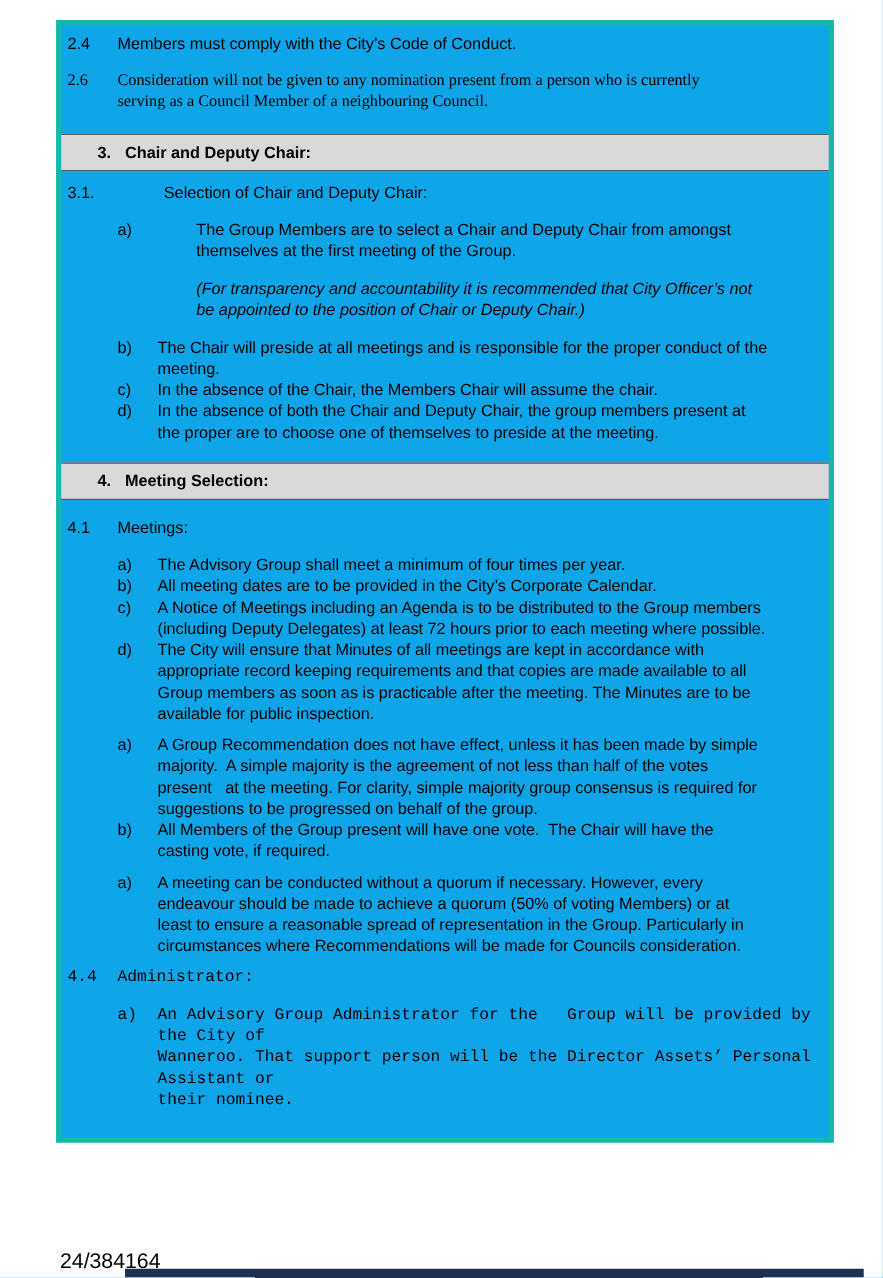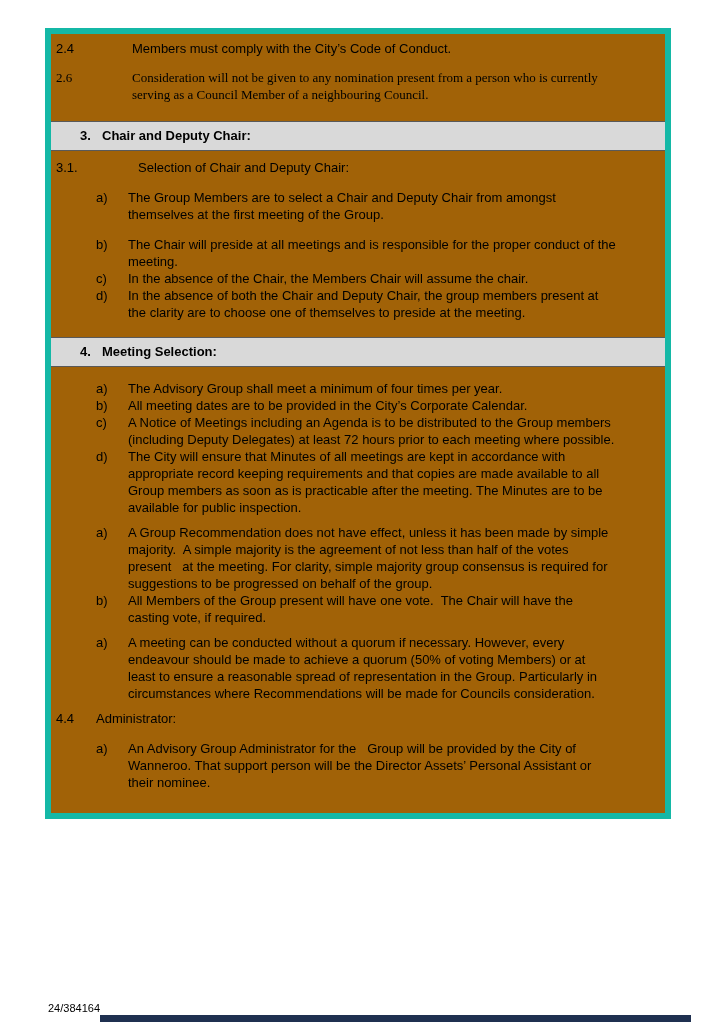"2.4" .doc-box { background: #a16207 -> #0ea5e9; border: 6px solid #14b8a6 -> 4px solid #14b8a6; top: 28px -> 16px }
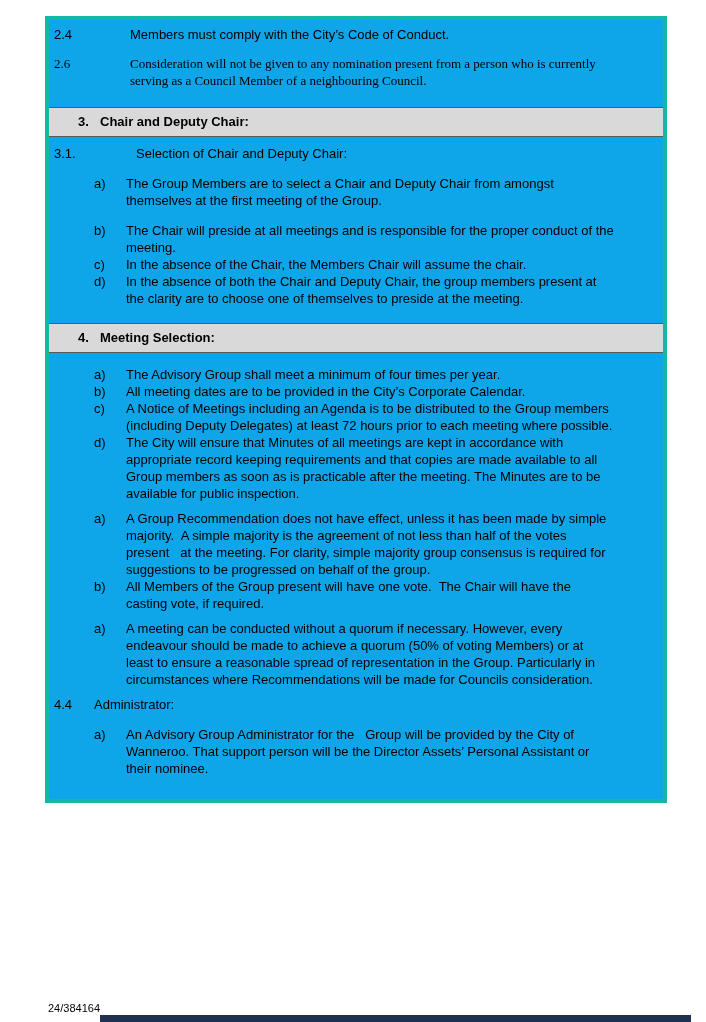"Members must comply with the" .clause .txt { margin-left: 36px -> none }
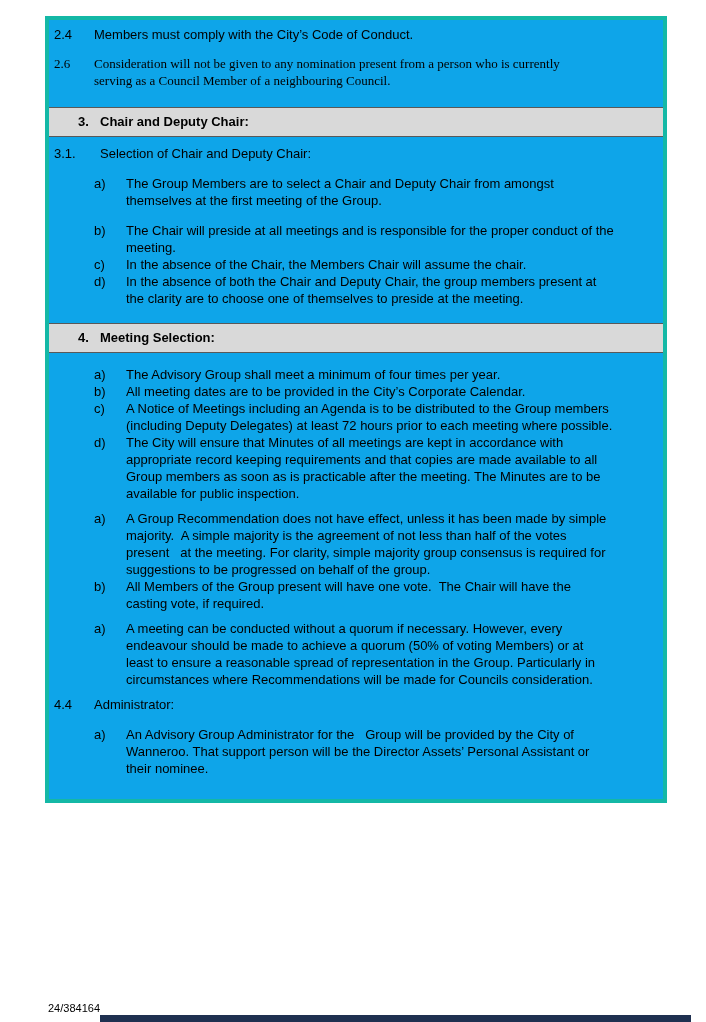"3.1." .gap-b { gap: none -> 31px }
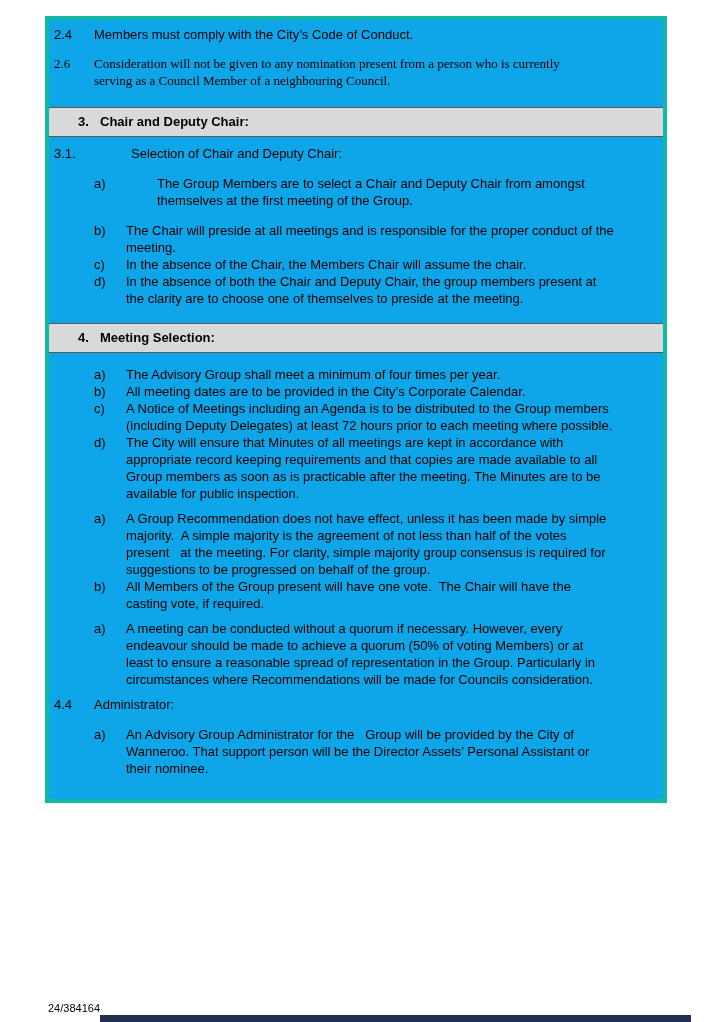"(For transparency and accountability it" div.sub { html: none -> <div> <div></div> <div>(For transparency and accountability it is recommended that City Officer’s not be appointed to the position of Chair or Deputy Chair.)</div> </div> }
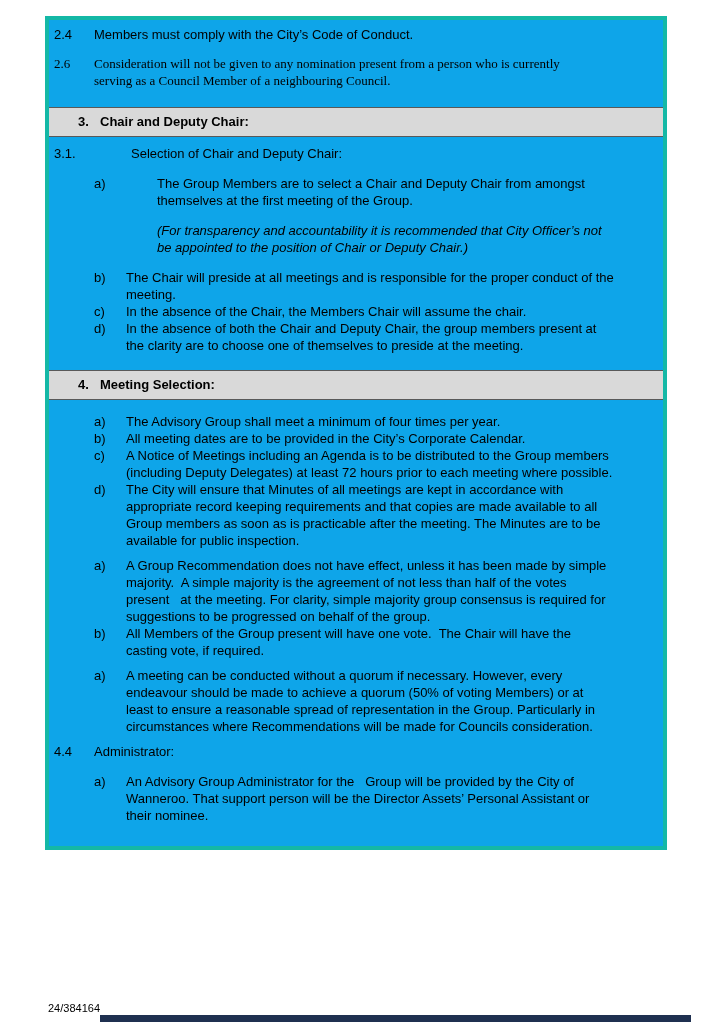"In the absence of both" div.stxt { text: clarity -> proper }
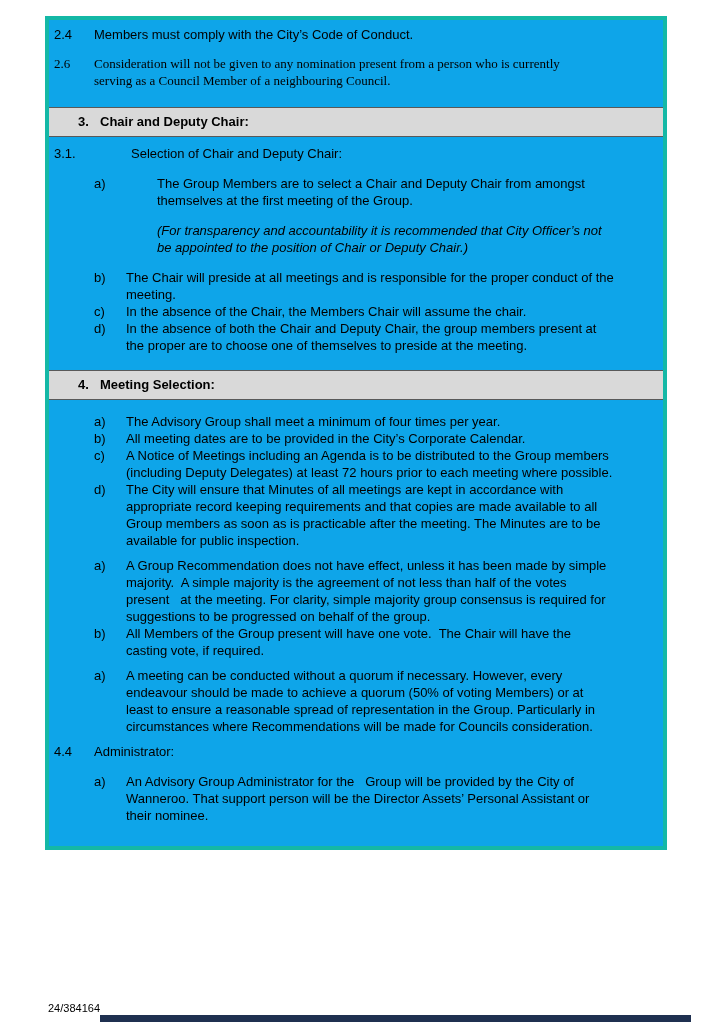"4.1" div.title-row { html: none -> <div> <div>4.1</div> <div>Meetings:</div> </div> }
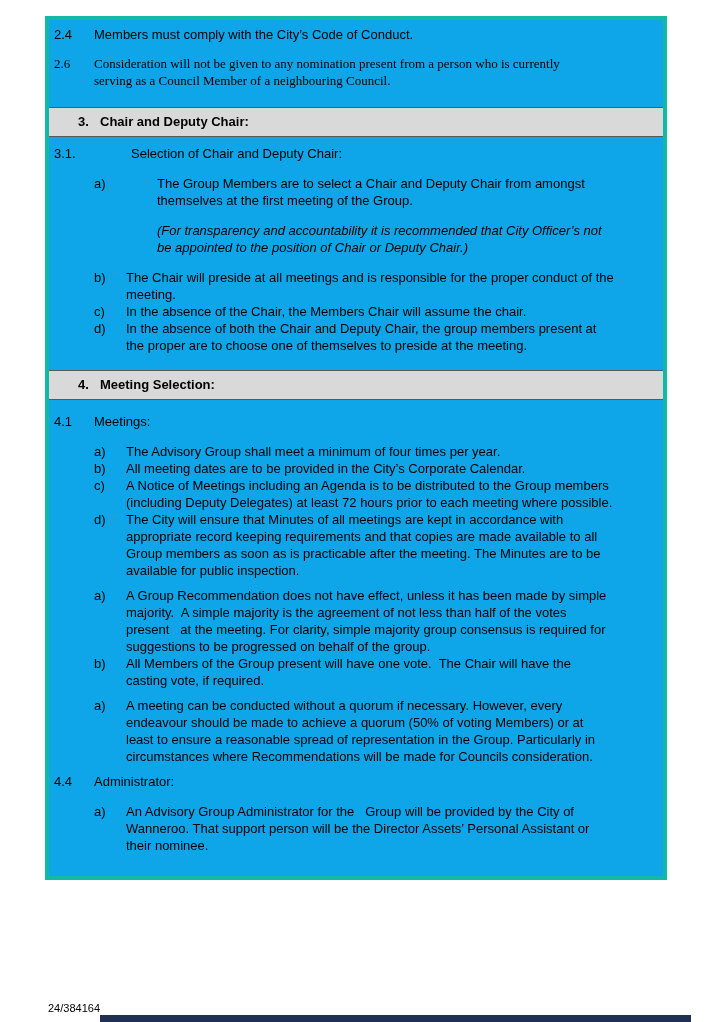"4.4" .subsection:last-child { font-family: none -> Liberation Mono, monospace }
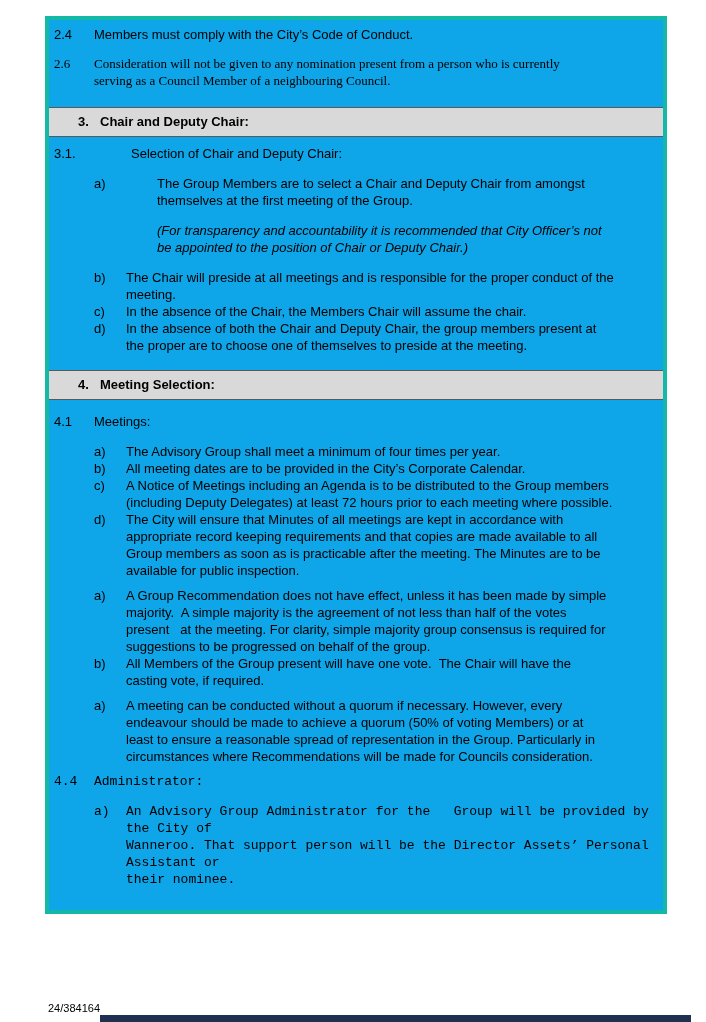"24/384164" .footer-ref { font-size: 11px -> 17px }
